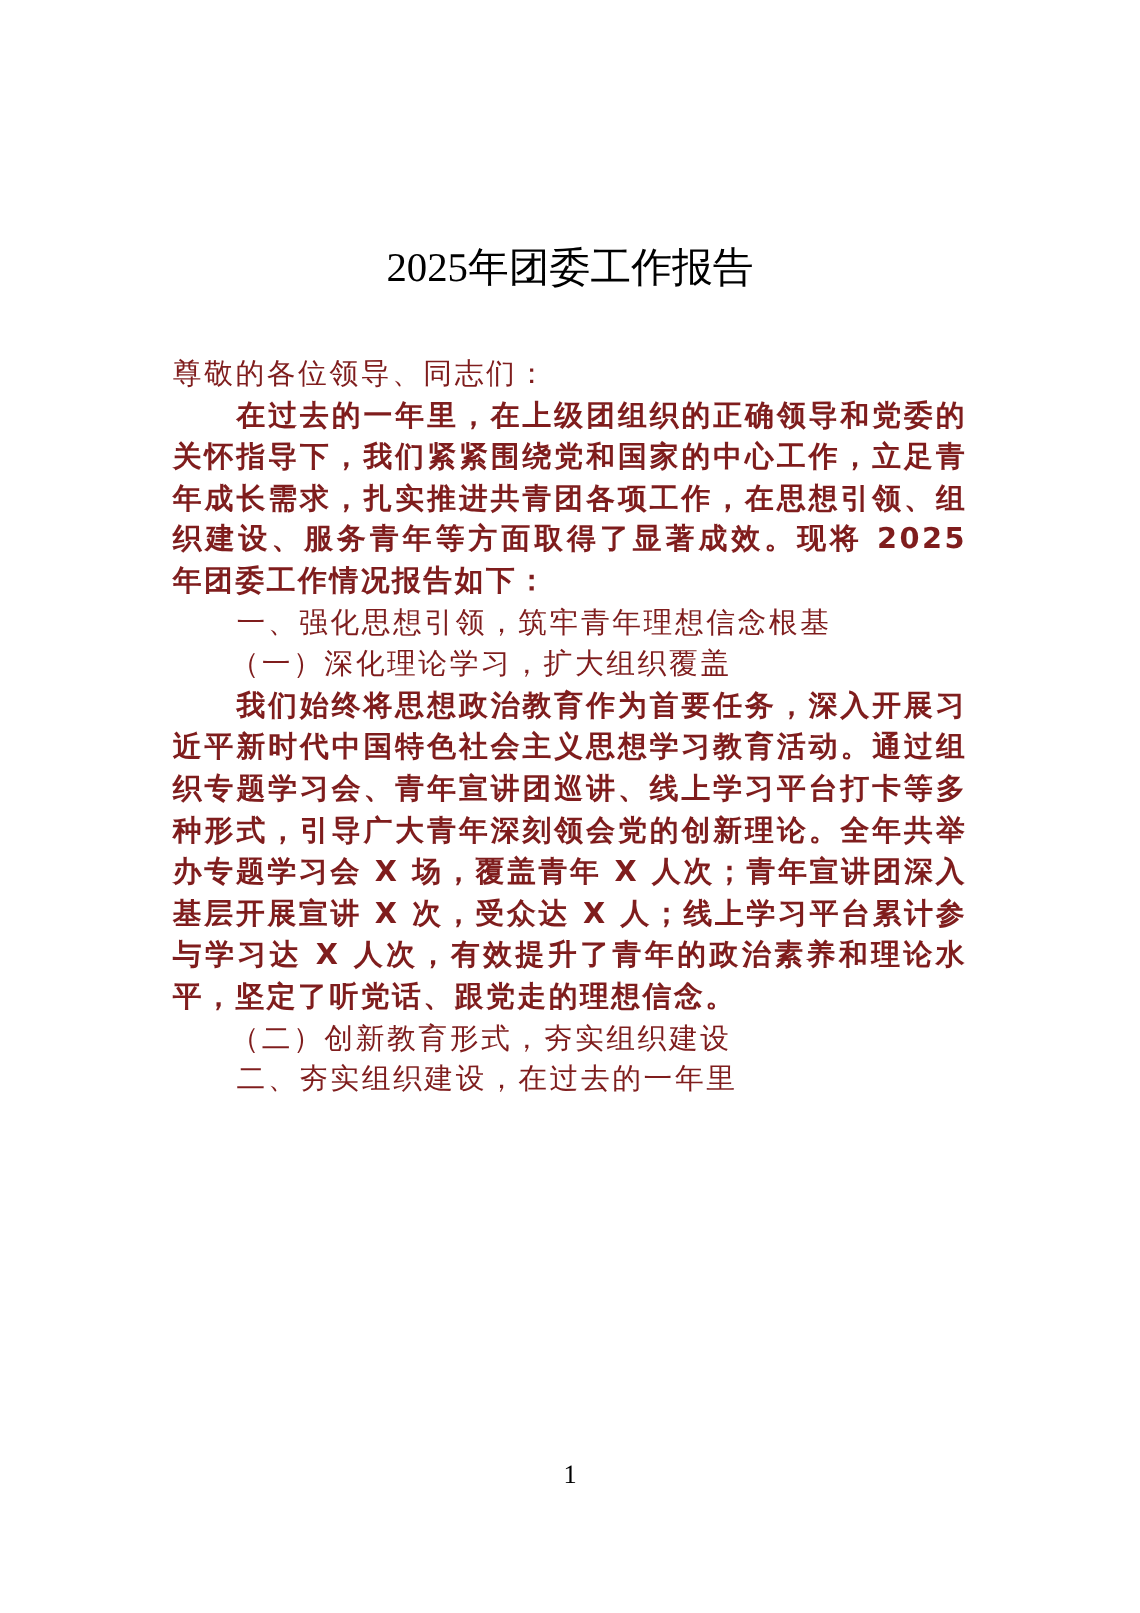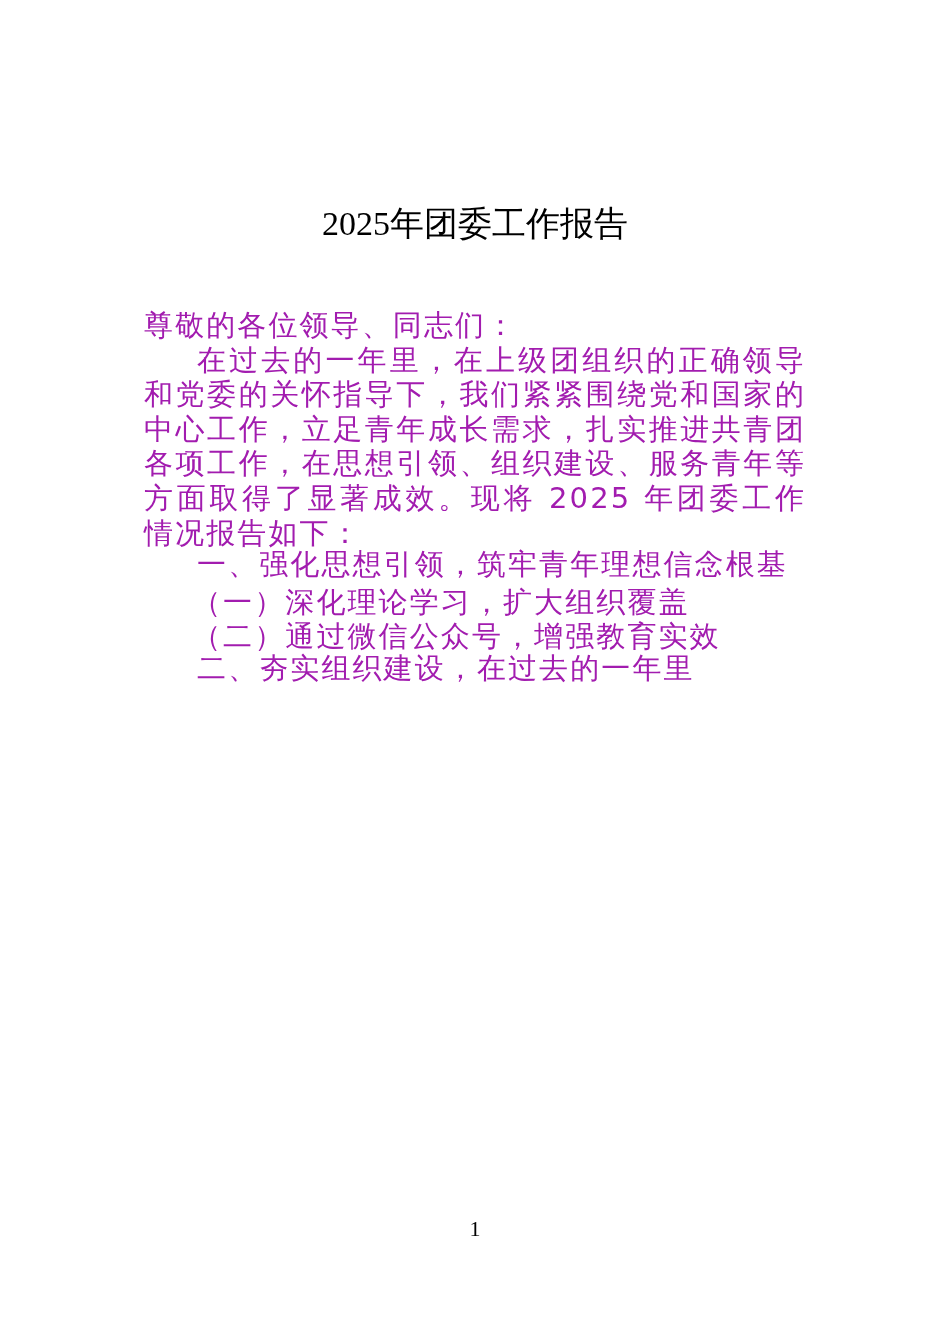"尊敬的各位领导、同志们：" .body { color: #a21caf -> #7f1d1d; font-size: 29px -> 24px; top: 280px -> 266px }
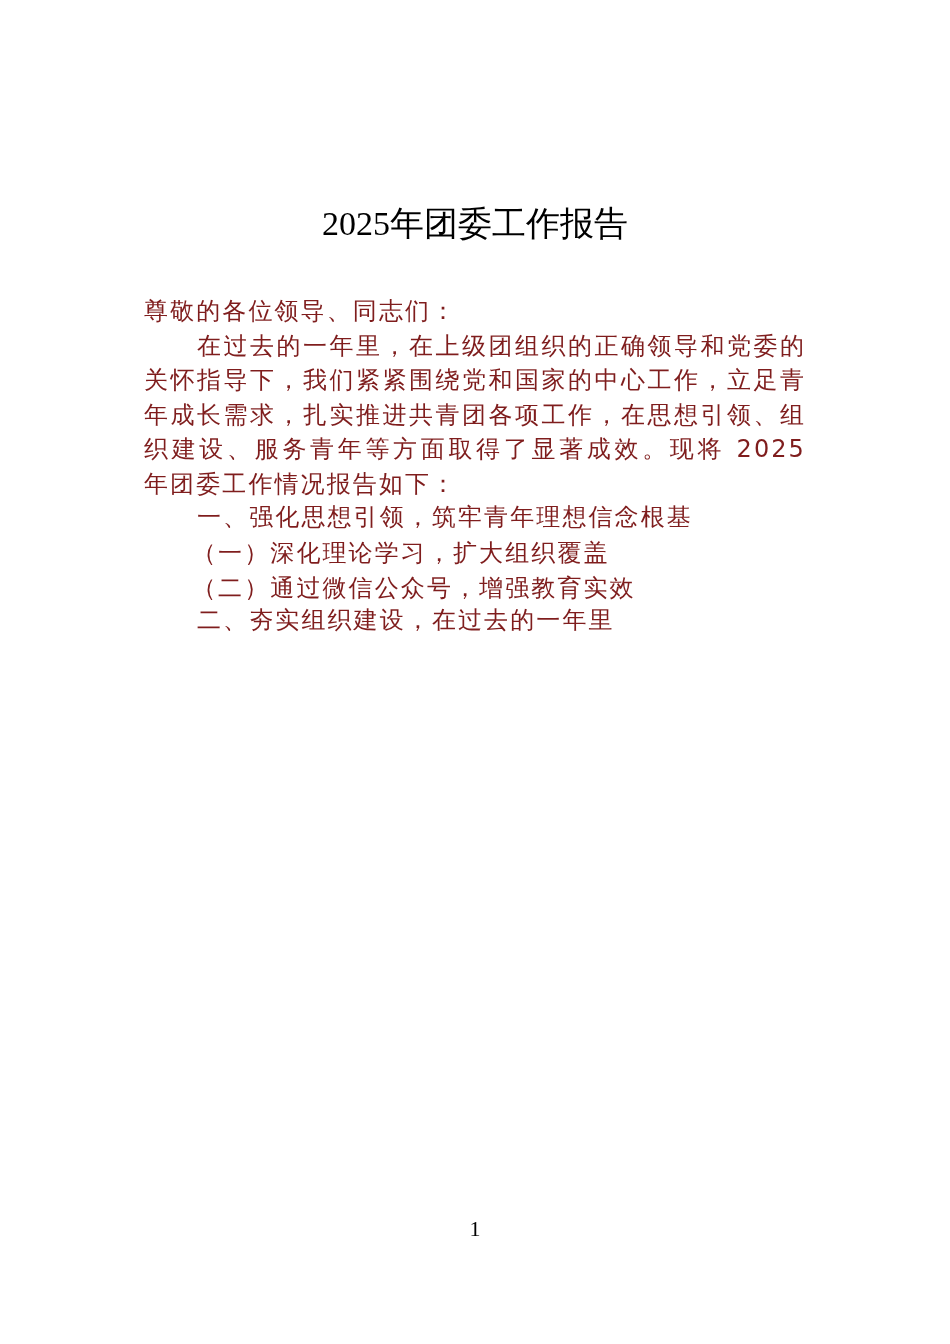"在过去的一年里，在上级团组织的正确领导和党委的关怀指导下，我们紧紧围绕党和国家的" .indent { font-weight: none -> bold }
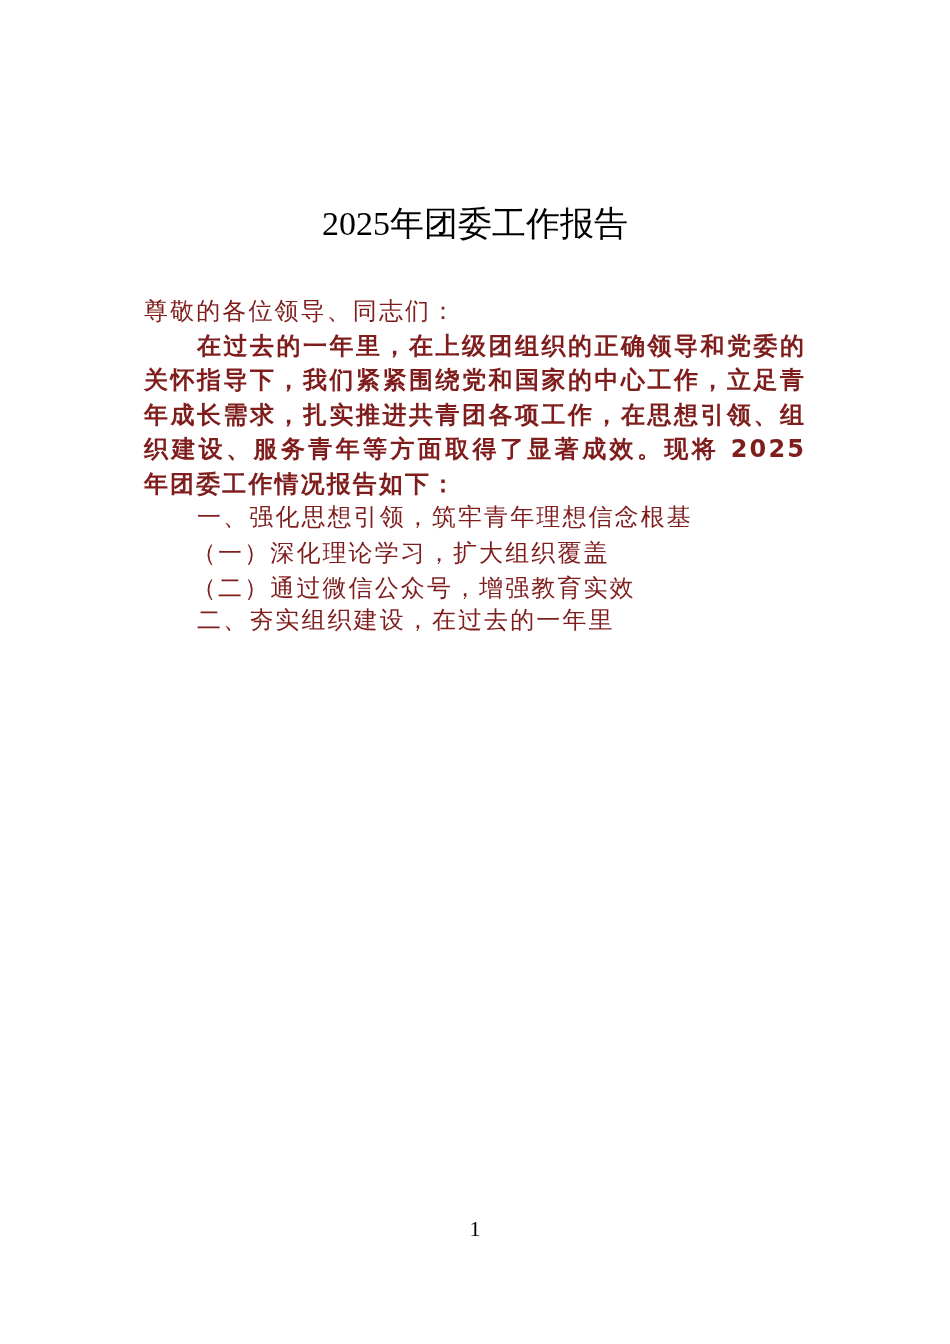"一、强化思想引领，筑牢青年理想信念根基" .heading { font-family: Liberation Mono, monospace -> none }
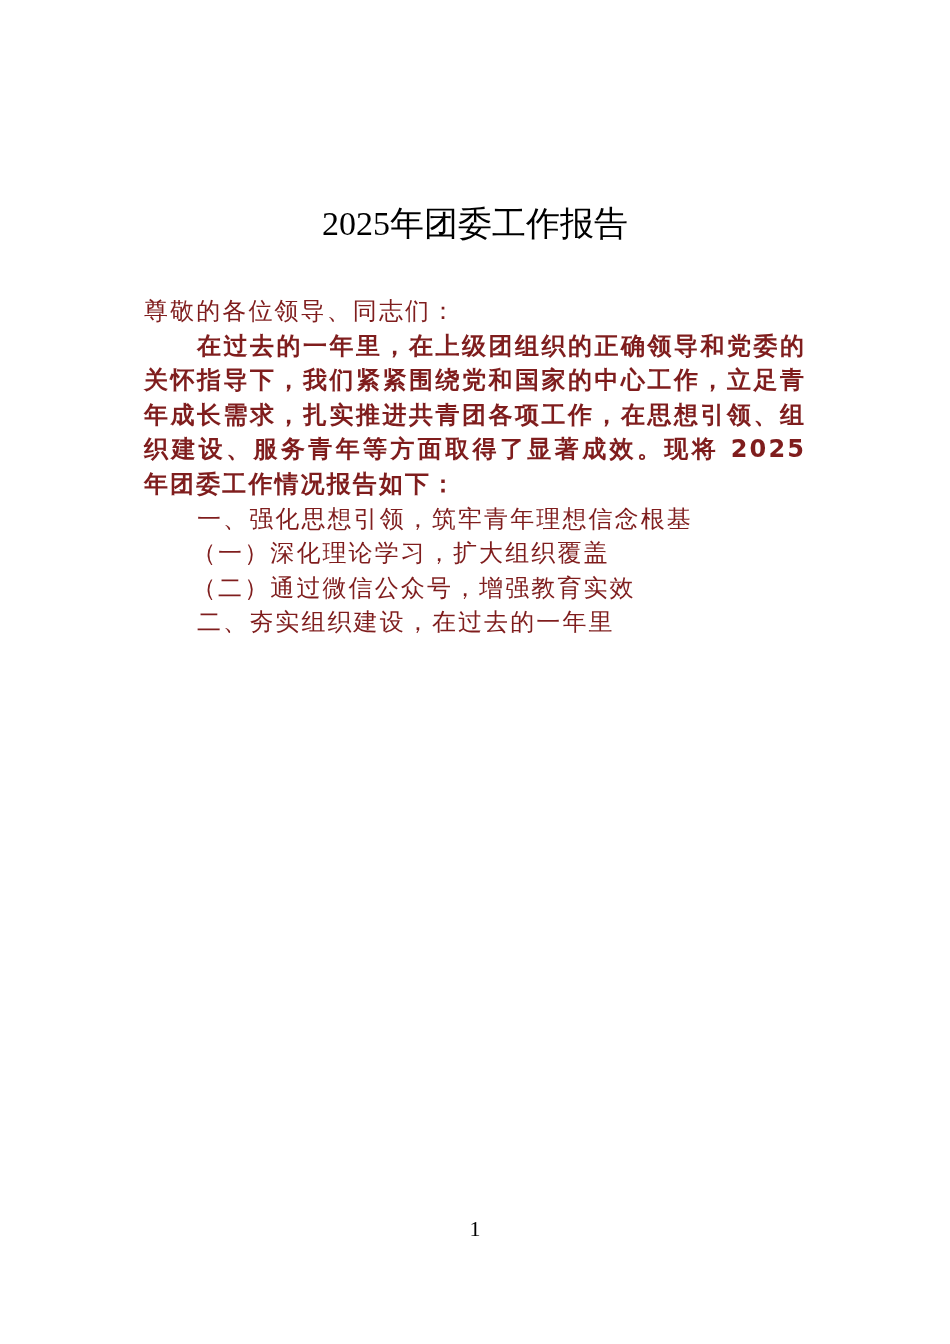"我们始终将思想政治教育作为首要任务，深入开展习近平新时代中国特色社会主义思想学习" p.indent { html: none -> <p>我们始终将思想政治教育作为首要任务，深入开展习近平新时代中国特色社会主义思想学习教育活动。通过组织专题学习会、青年宣讲团巡讲、线上学习平台打卡等多种形式，引导广大青年深刻领会党的创新理论。全年共举办专题学习会 X 场，覆盖青年 X 人次；青年宣讲团深入基层开展宣讲 X 次，受众达 X 人；线上学习平台累计参与学习达 X 人次，有效提升了青年的政治素养和理论水平，坚定了听党话、跟党走的理想信念。</p> }
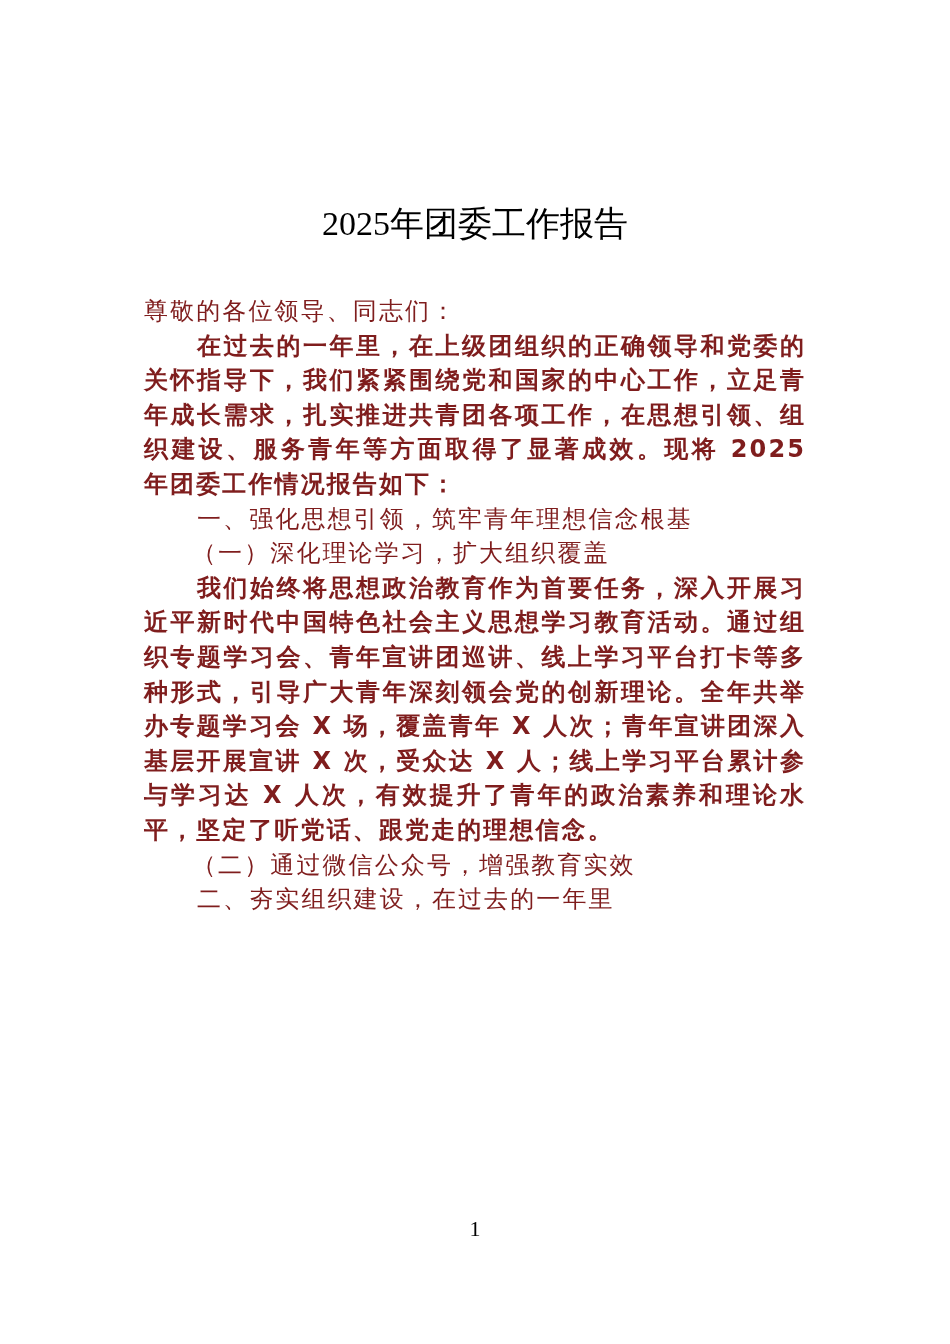"（二）通过微信公众号，增强教育实效" p.subheading { text: 通过微信公众号，增强教育实效 -> 创新教育形式，夯实组织建设 }
